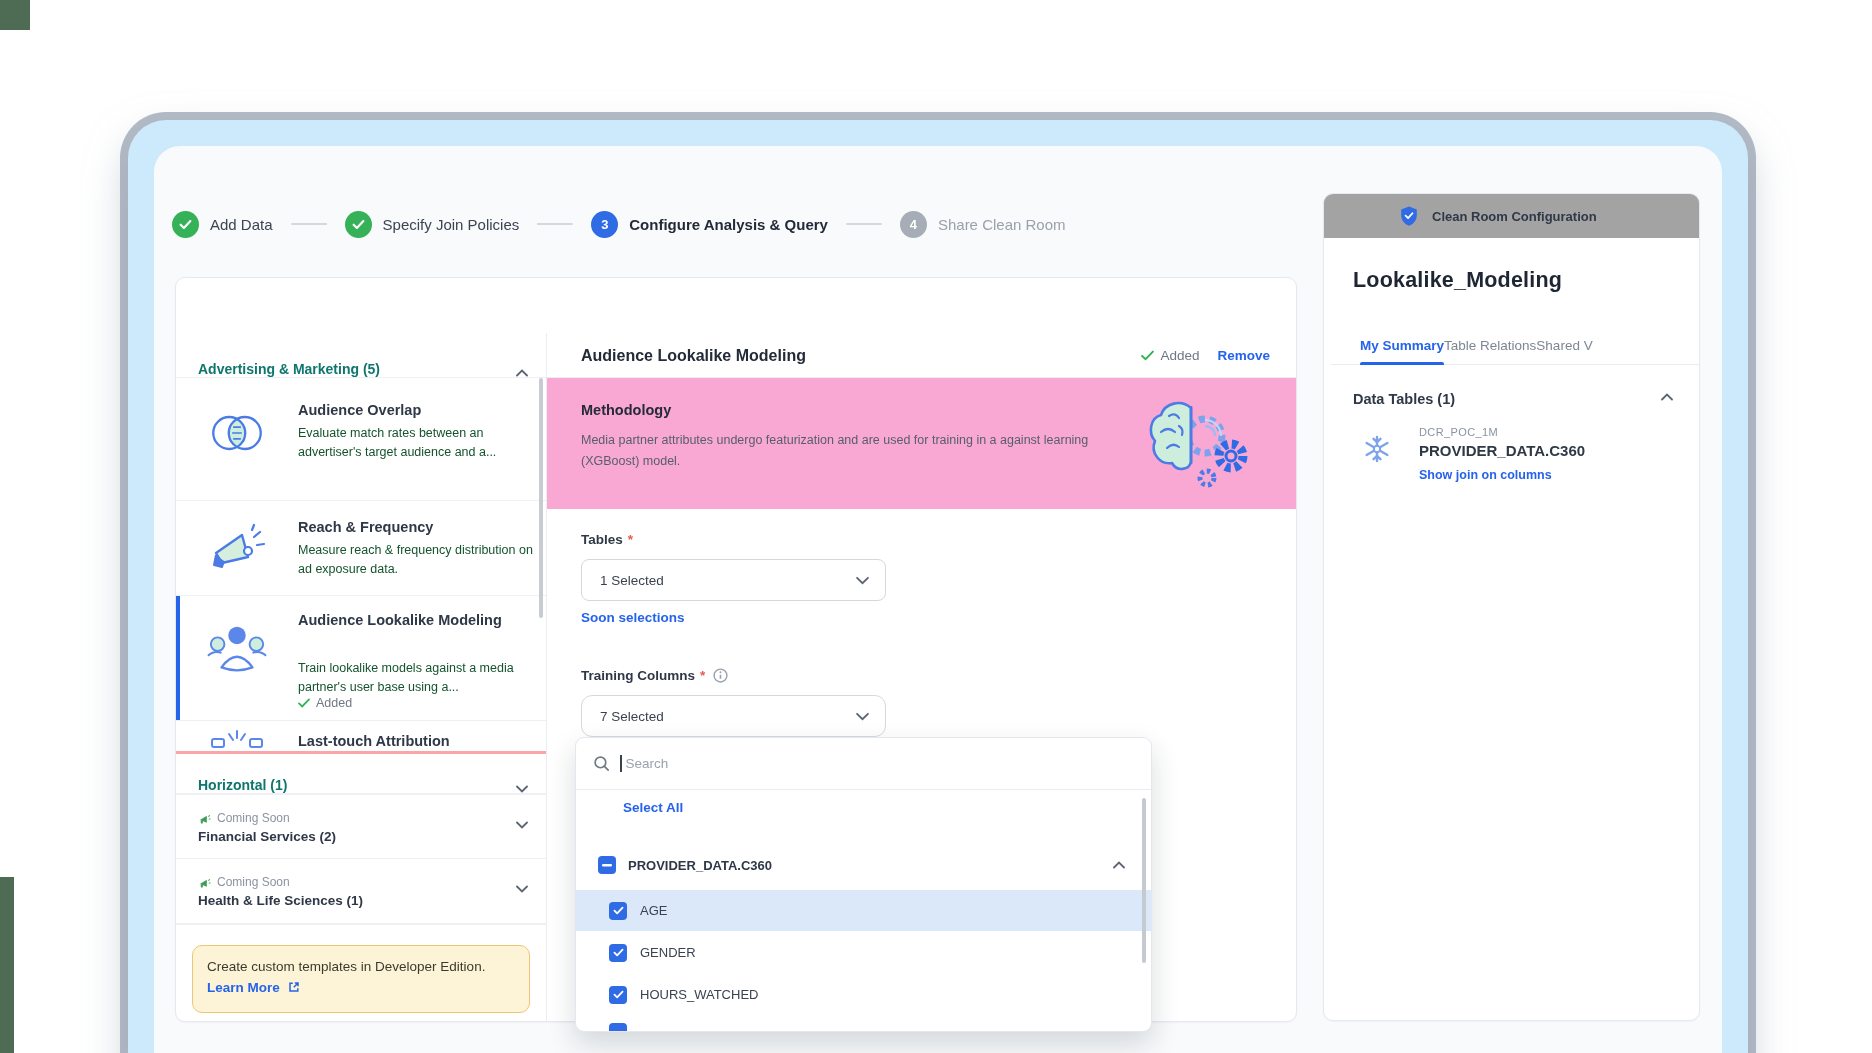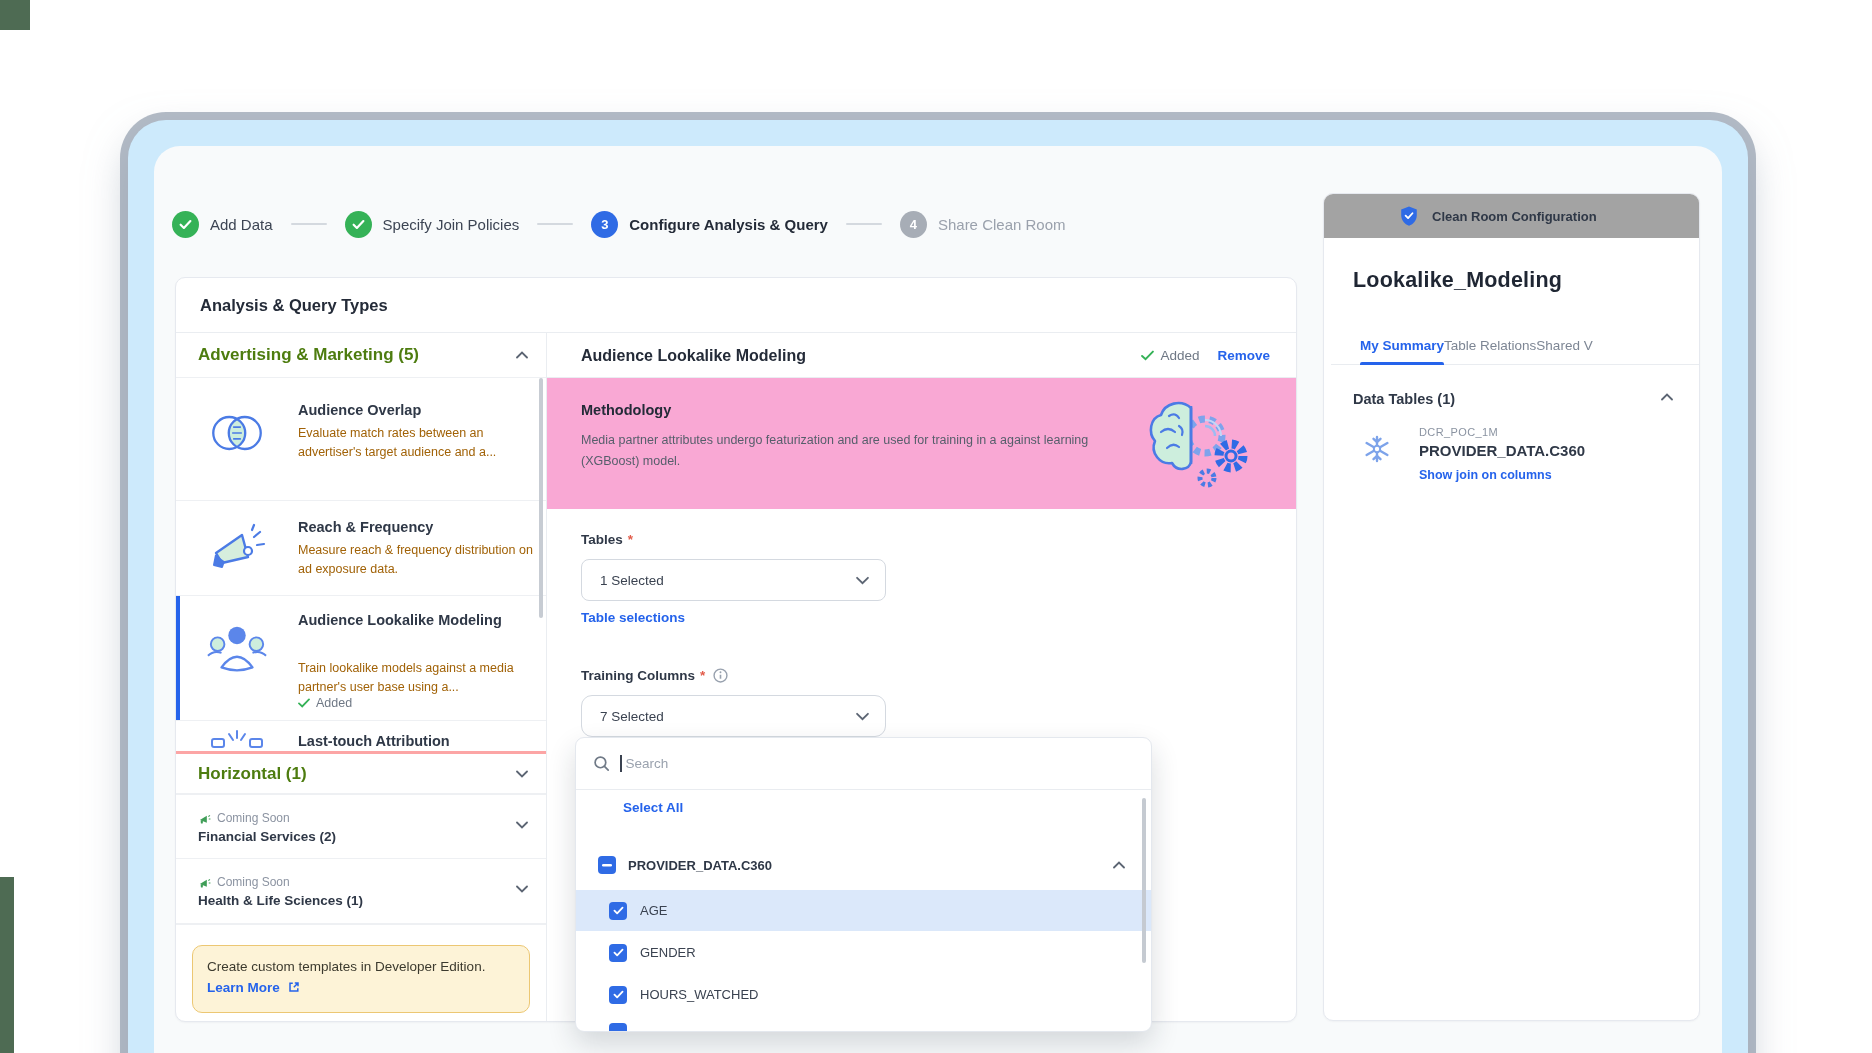"Analysis & Query Types" div.abs { html: <div> <div>Analysis &amp; Query Types</div> </div> -> none }
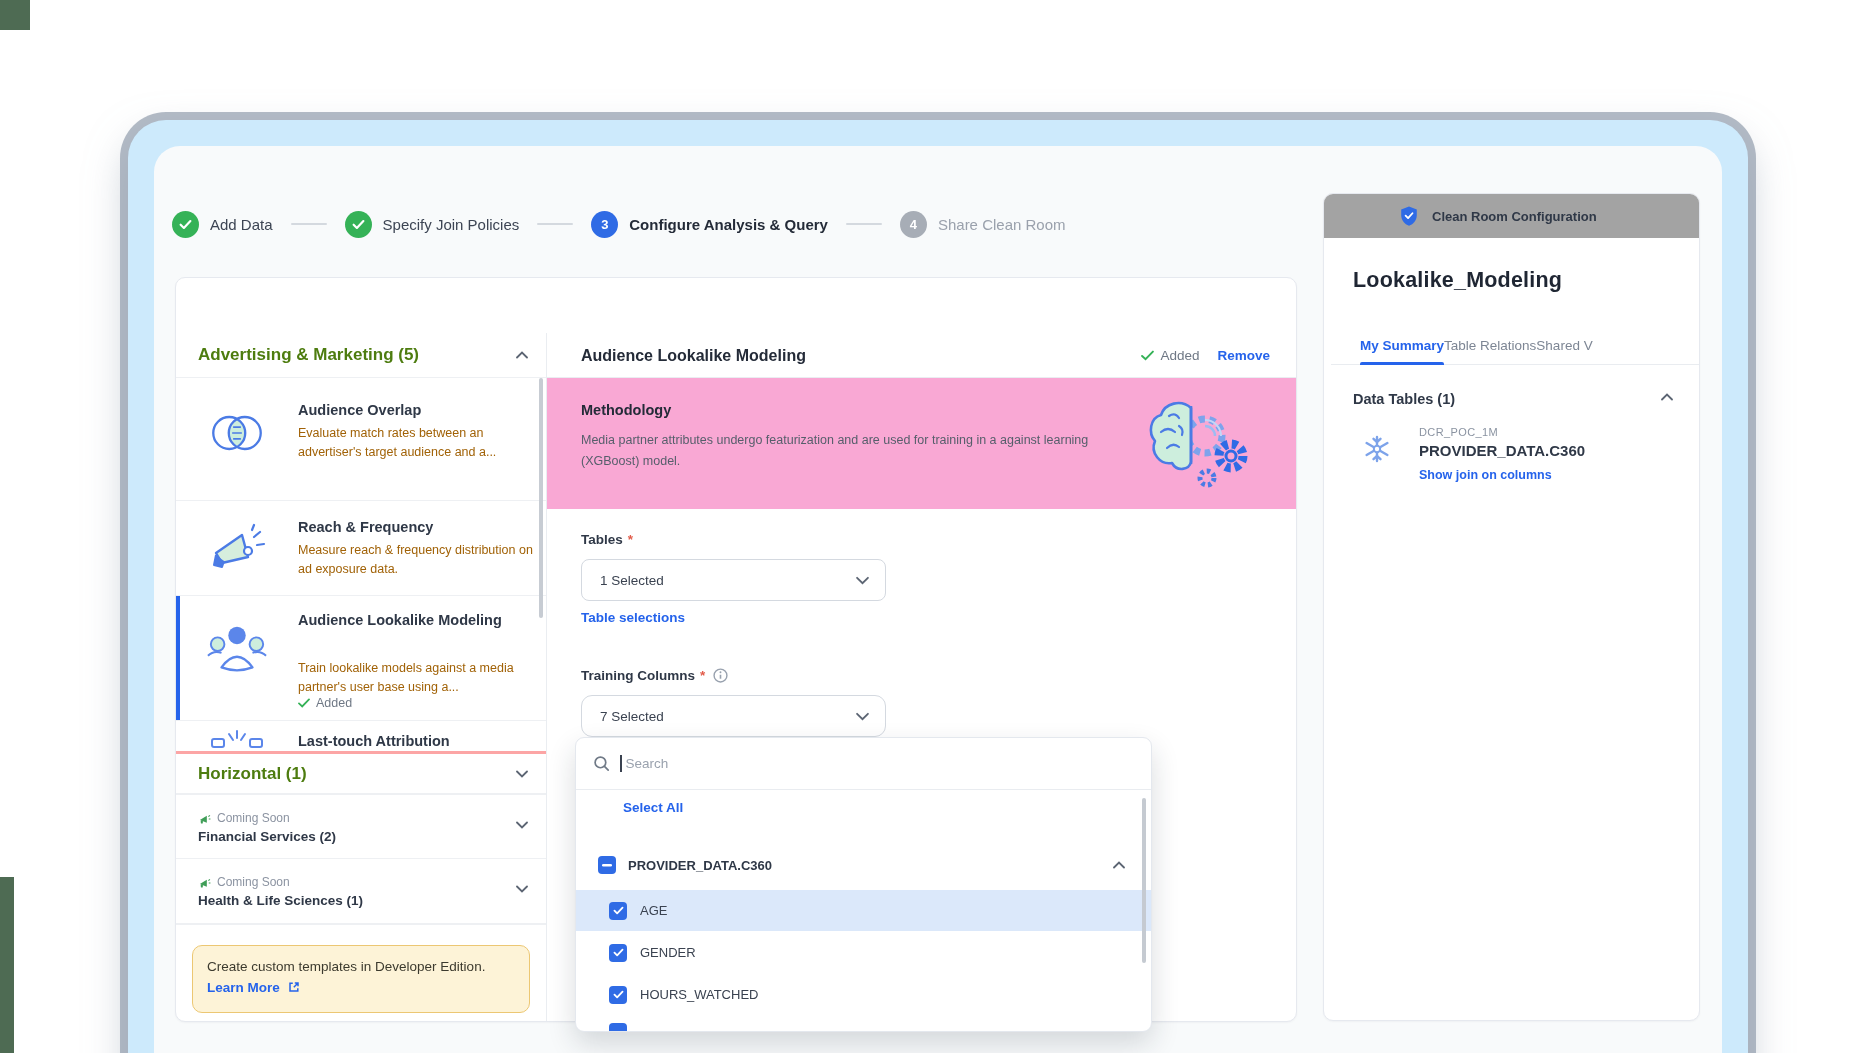"Advertising & Marketing (5)" .sec-header { align-items: center -> flex-end; color: #4d7c0f -> #0f766e; font-size: 17px -> 14px }
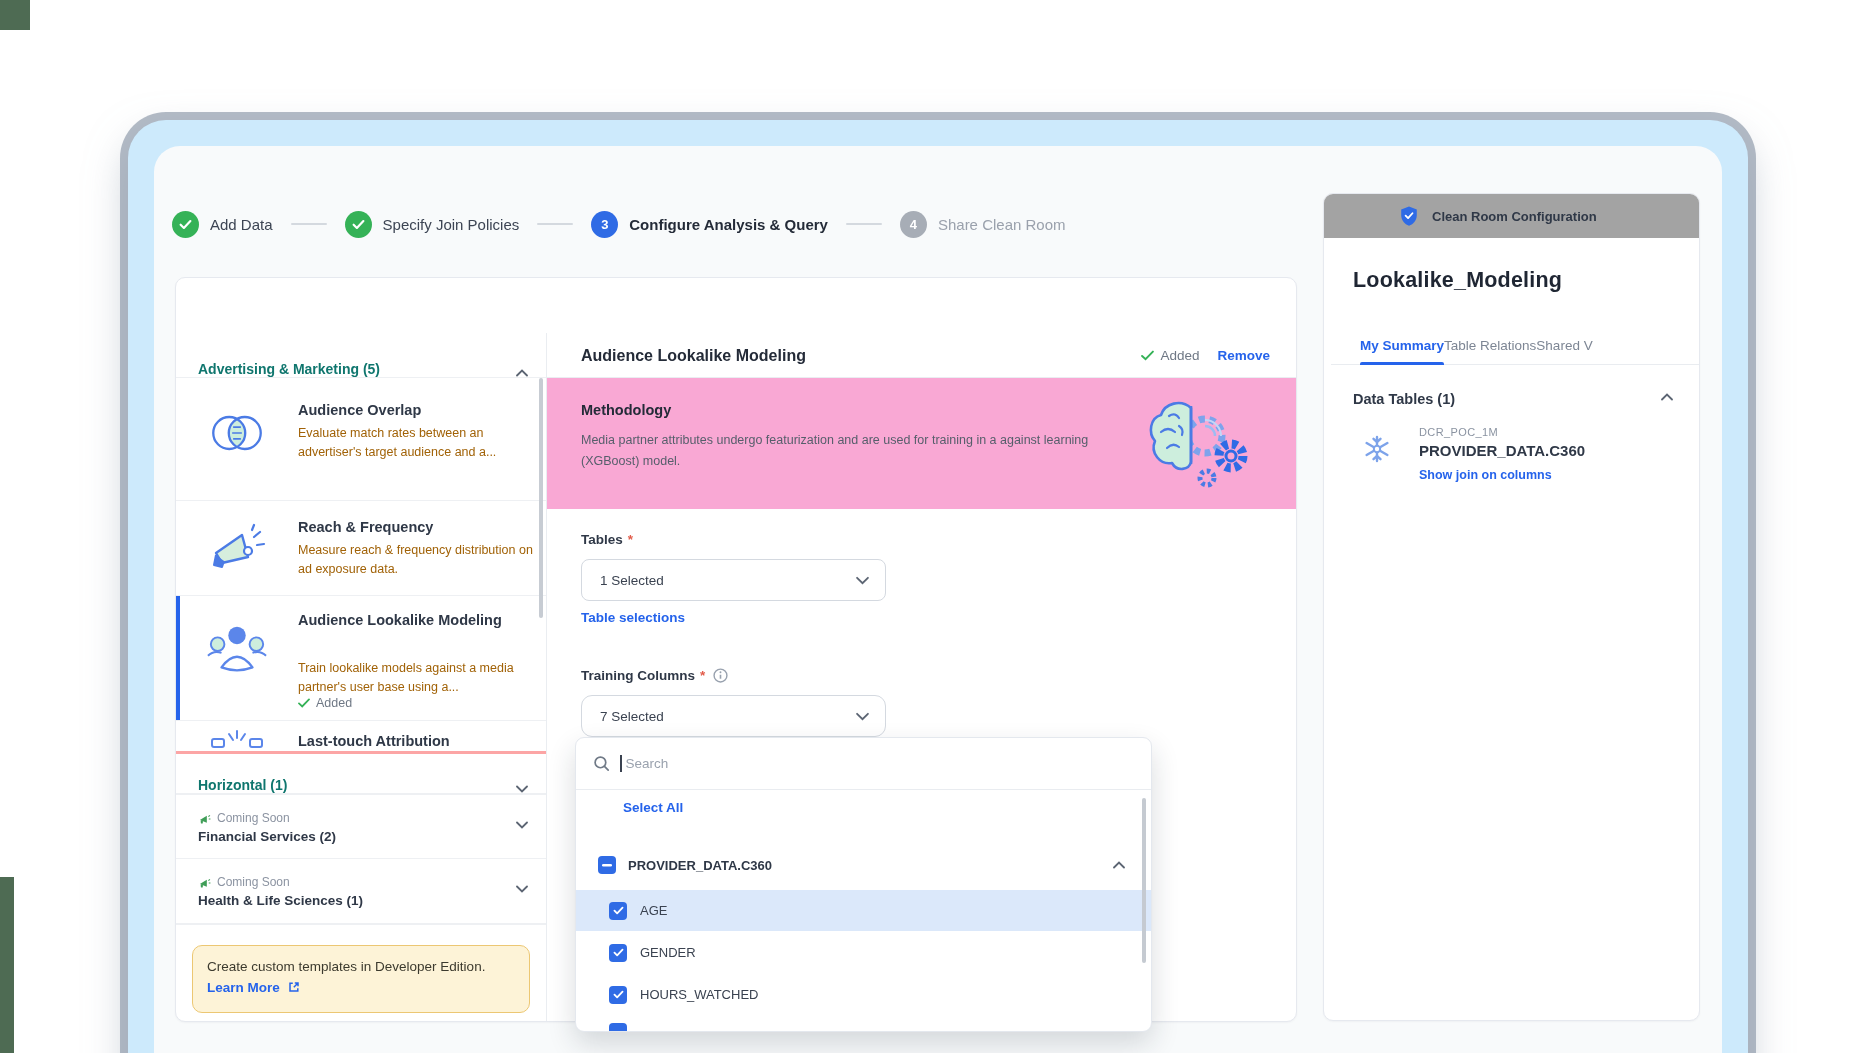"Evaluate match rates between an" .qitem-desc { color: #a16207 -> #14532d }
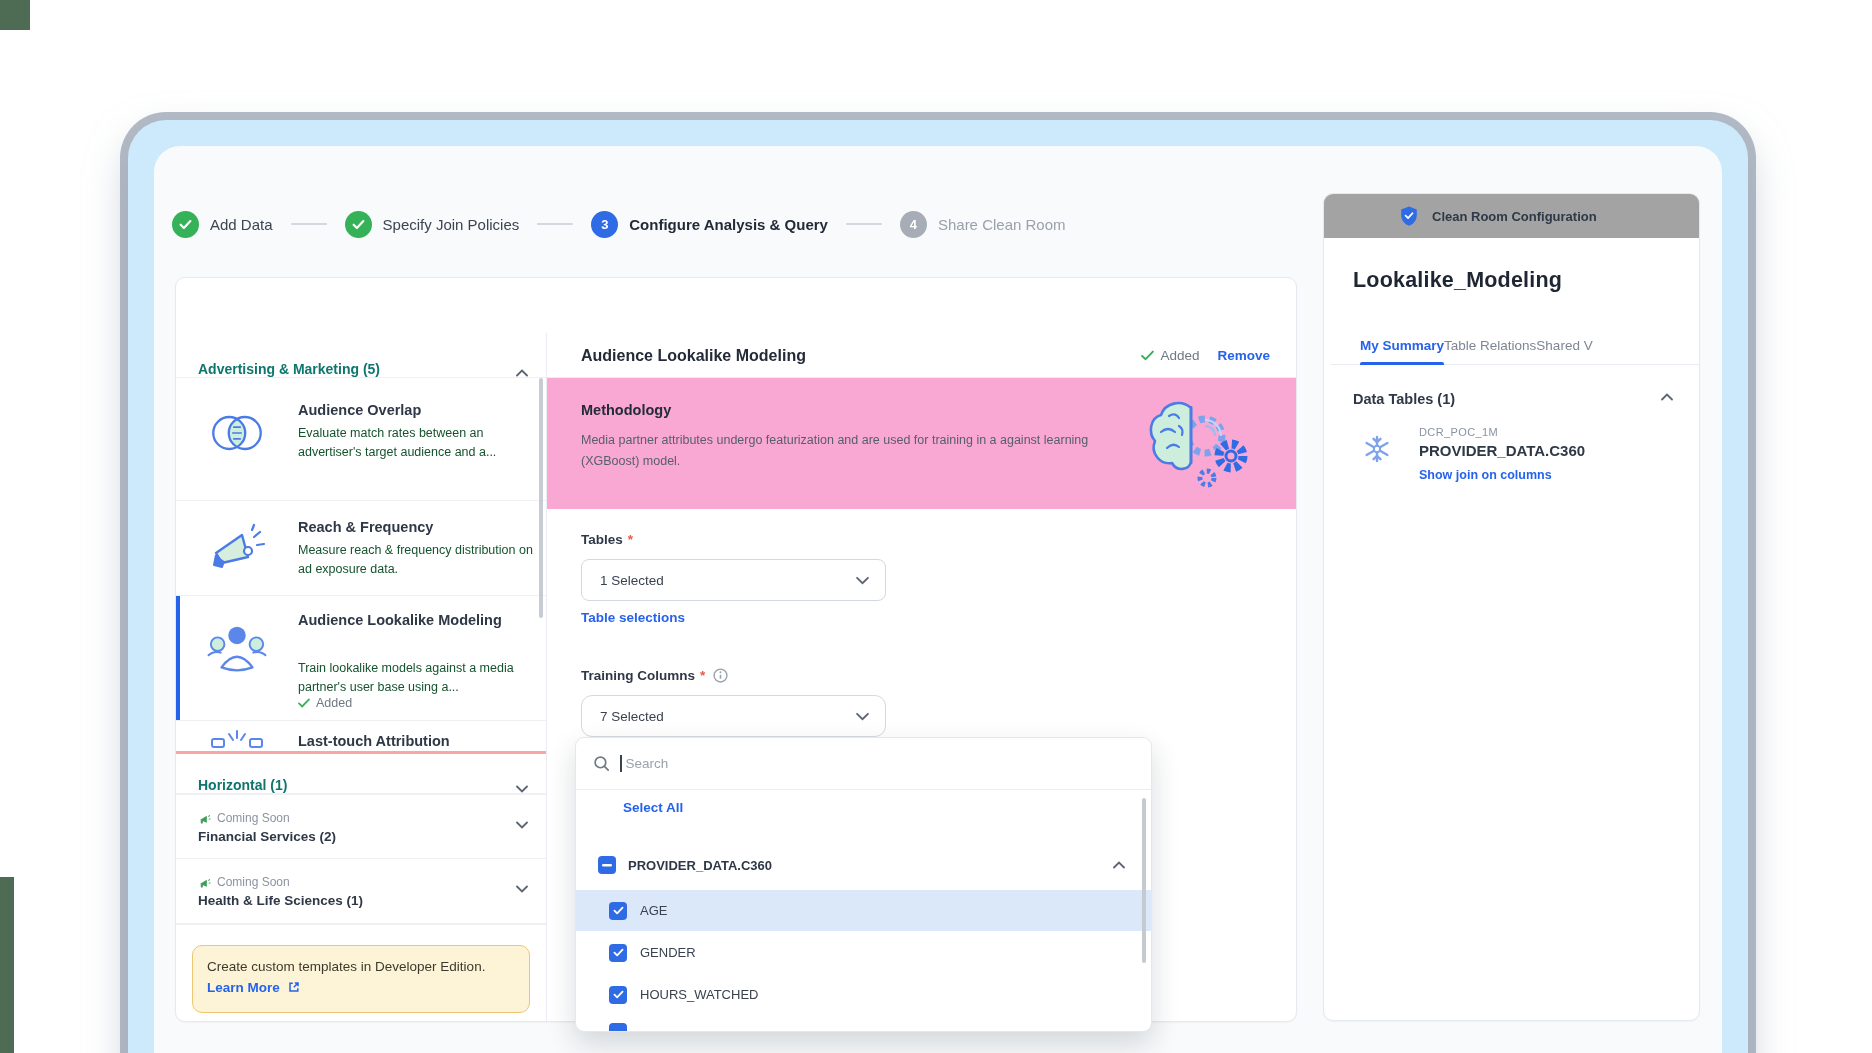"Table selections" a.abs { text: Table -> Soon }
